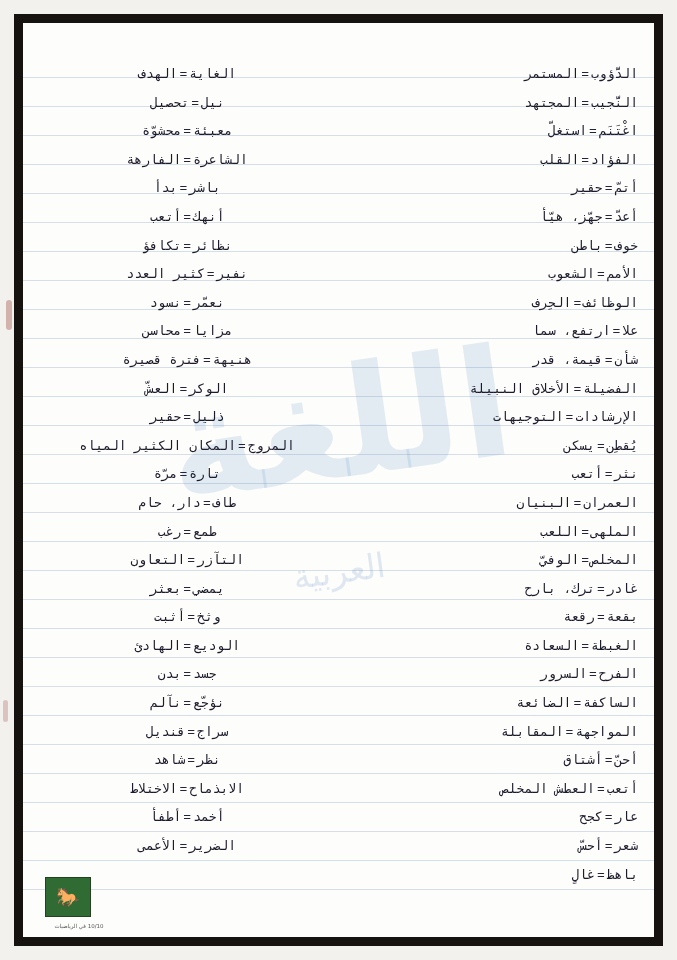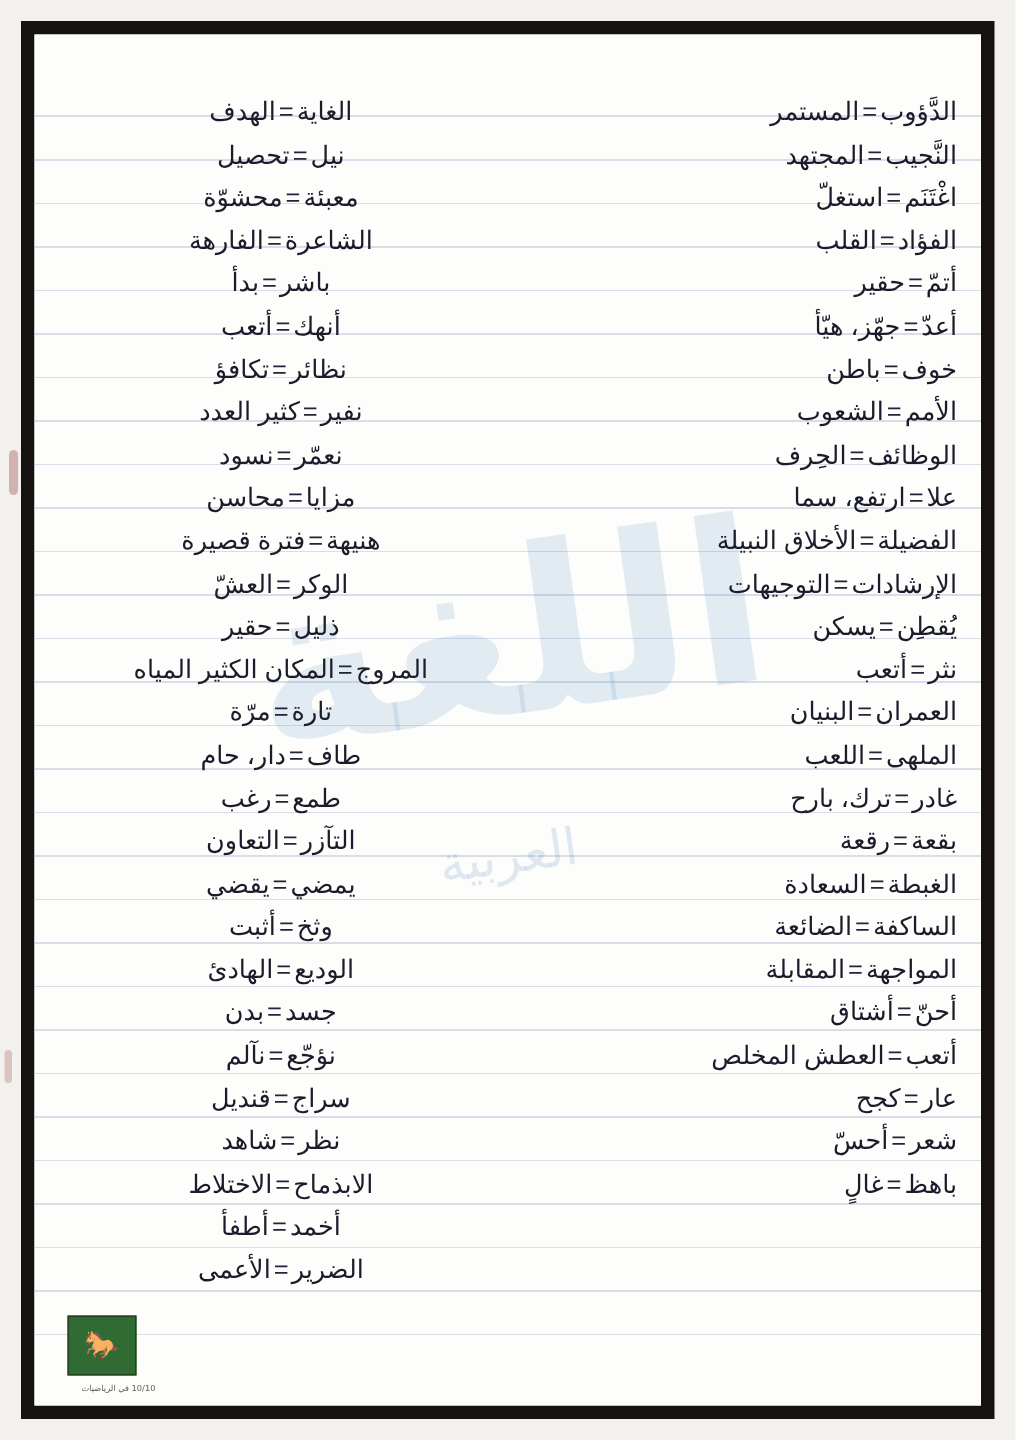"الغاية=الهدف" .entry { font-family: Liberation Sans, sans-serif -> Liberation Mono, monospace; font-size: 17px -> 13px }
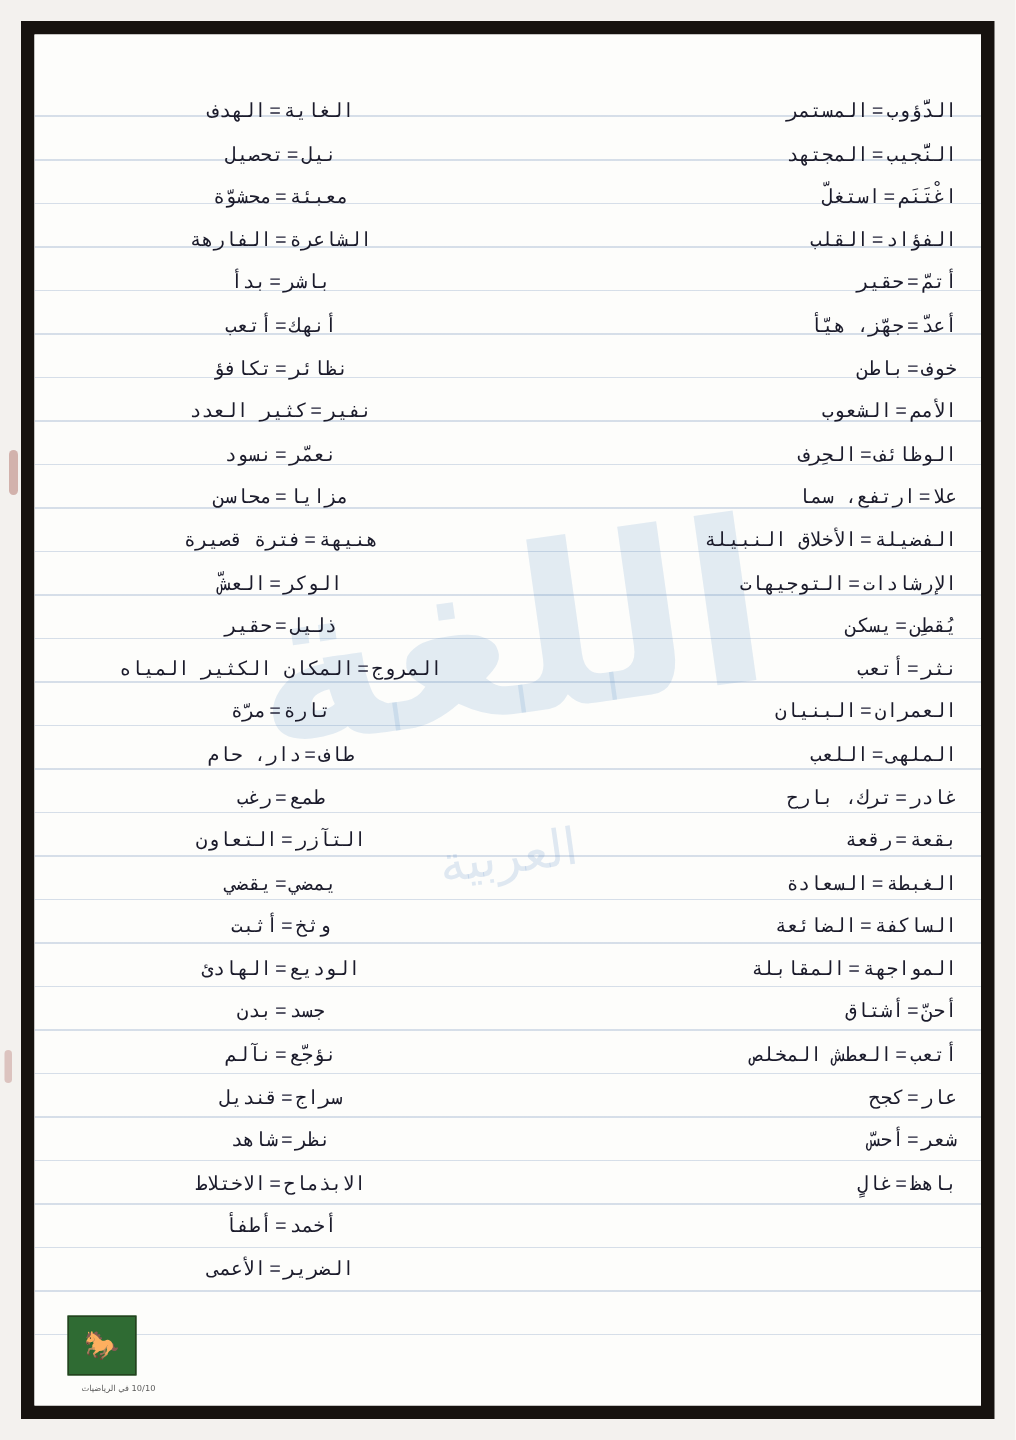"شأن=قيمة، قدر" div.entry { html: none -> <div><span>شأن</span><span>=</span><span>قيمة، قدر</span></div> }
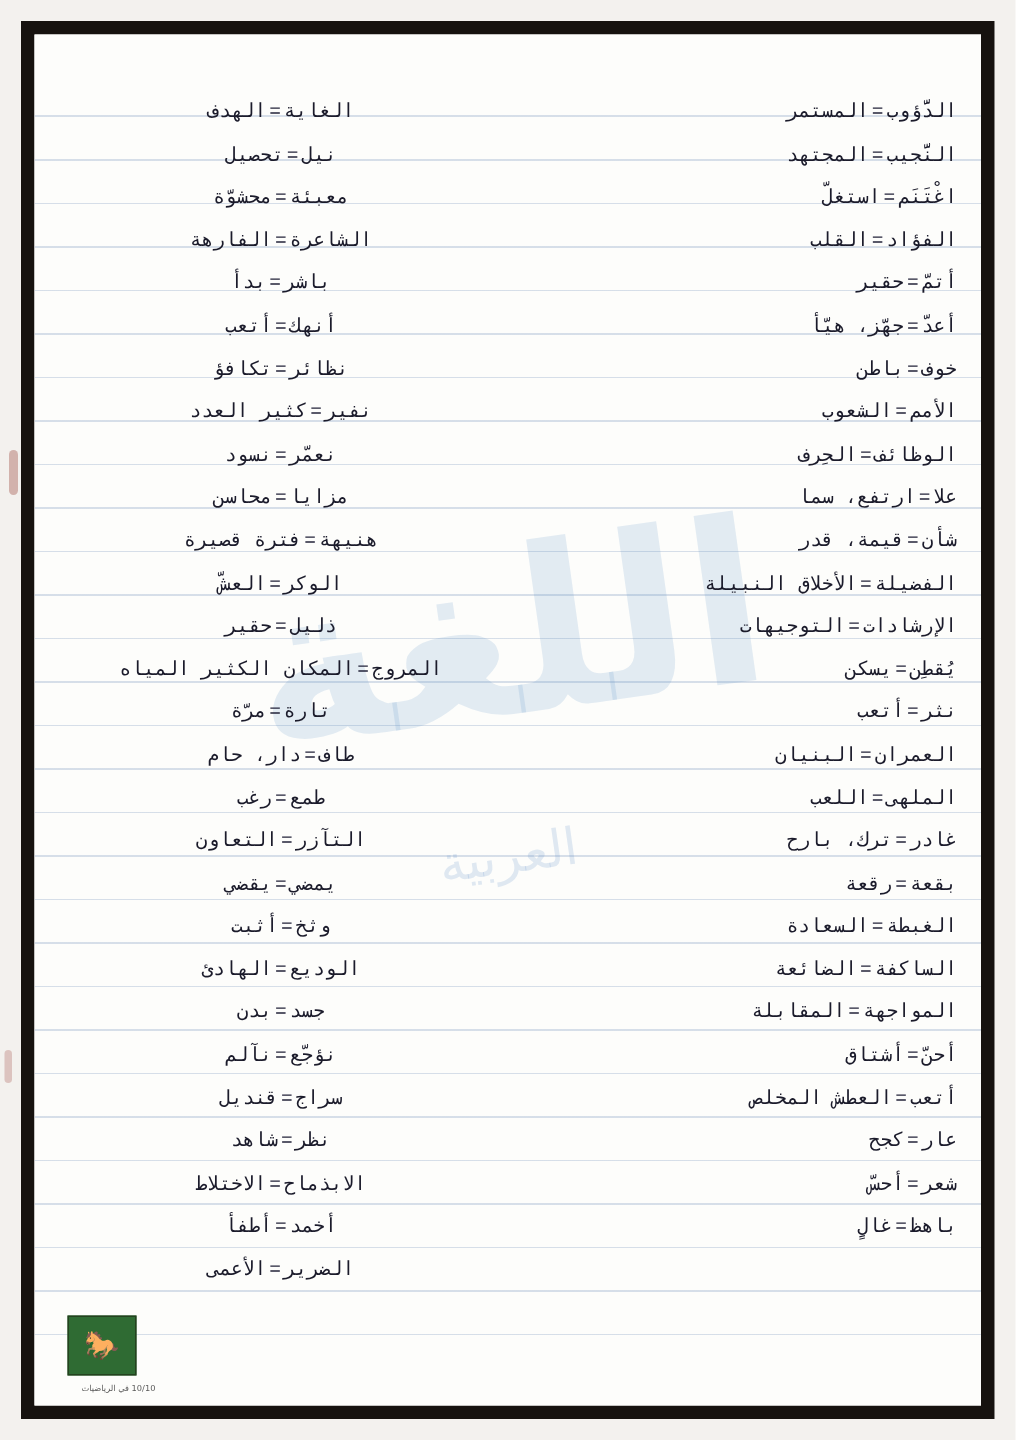"المخلص=الوفيّ" div.entry { html: none -> <div><span>المخلص</span><span>=</span><span>الوفيّ</span></div> }
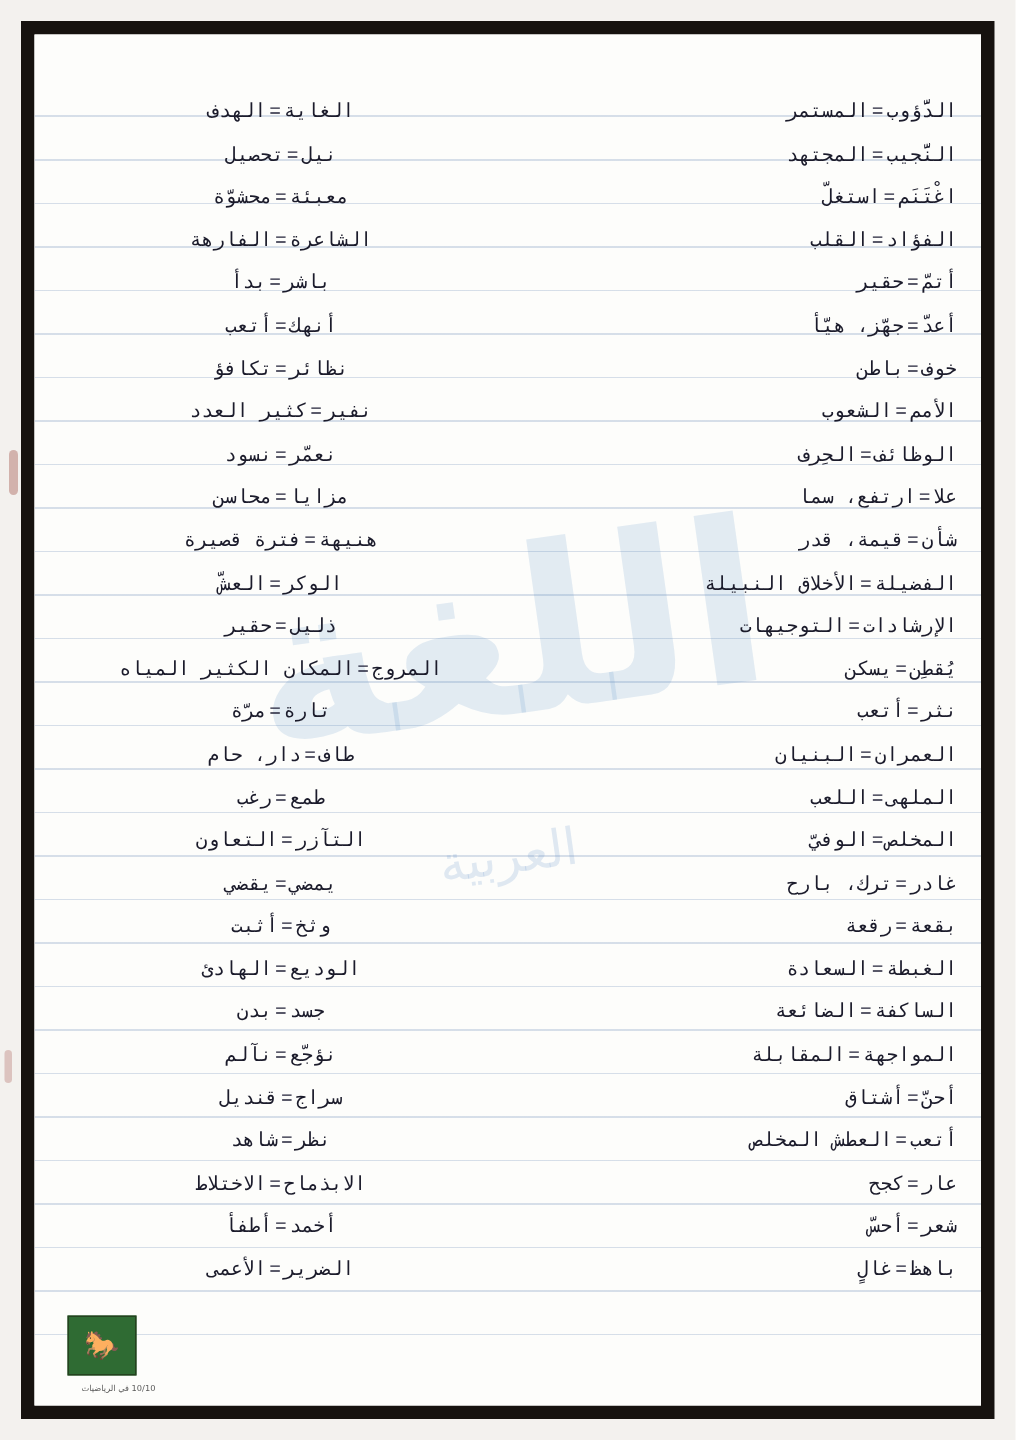"يقضي" span { text: يقضي -> بعثر }
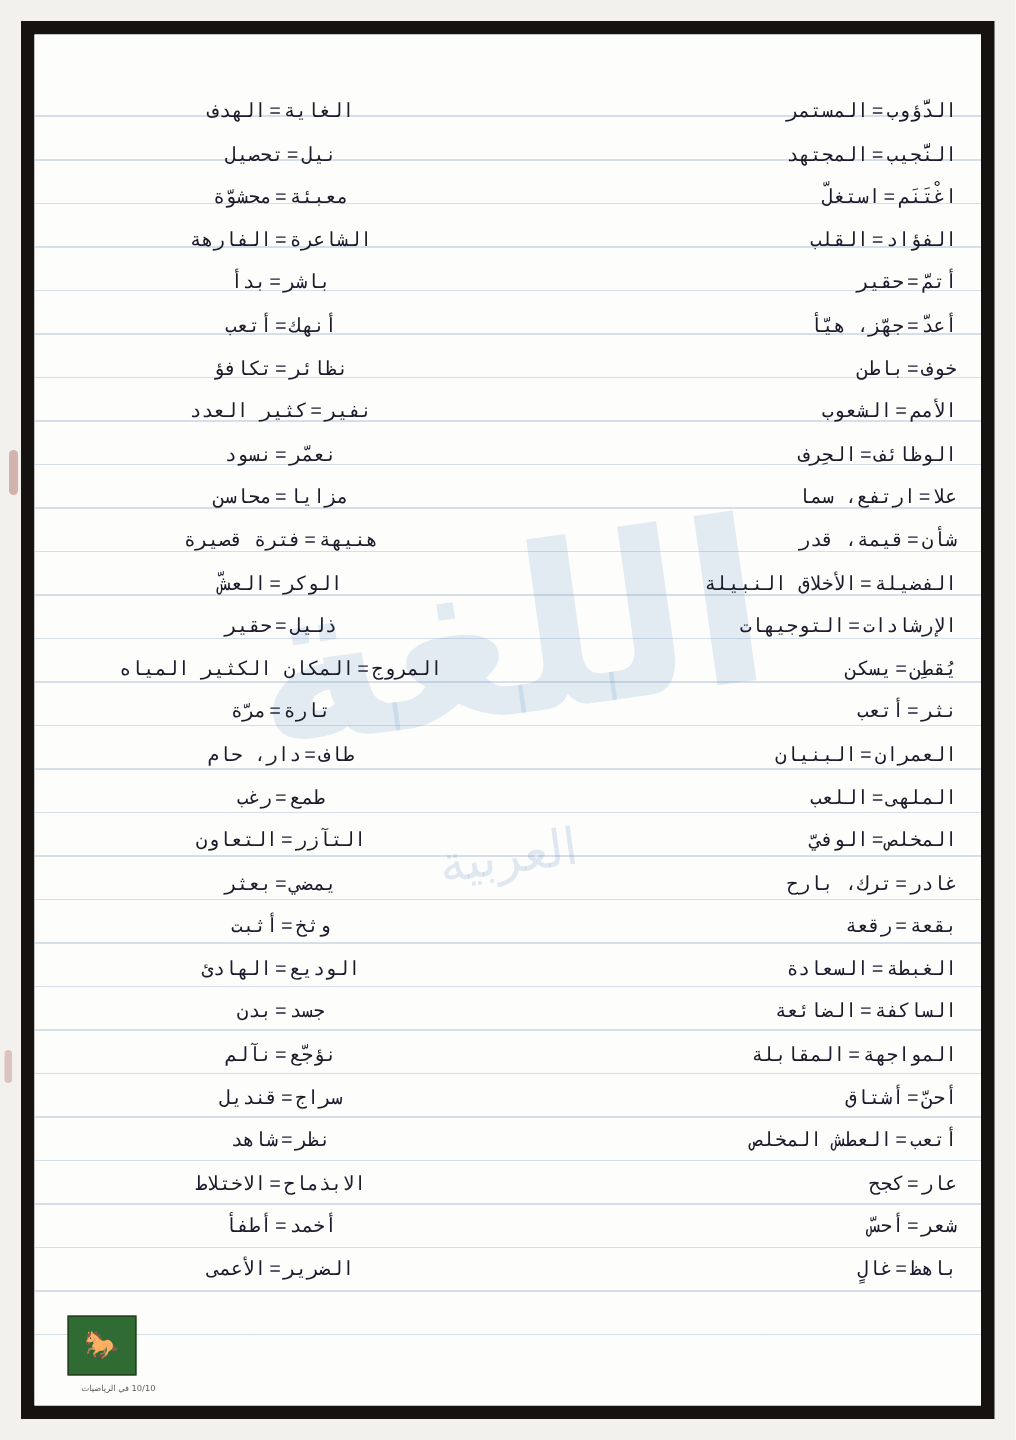"الفرح=السرور" div.entry { html: none -> <div><span>الفرح</span><span>=</span><span>السرور</span></div> }
